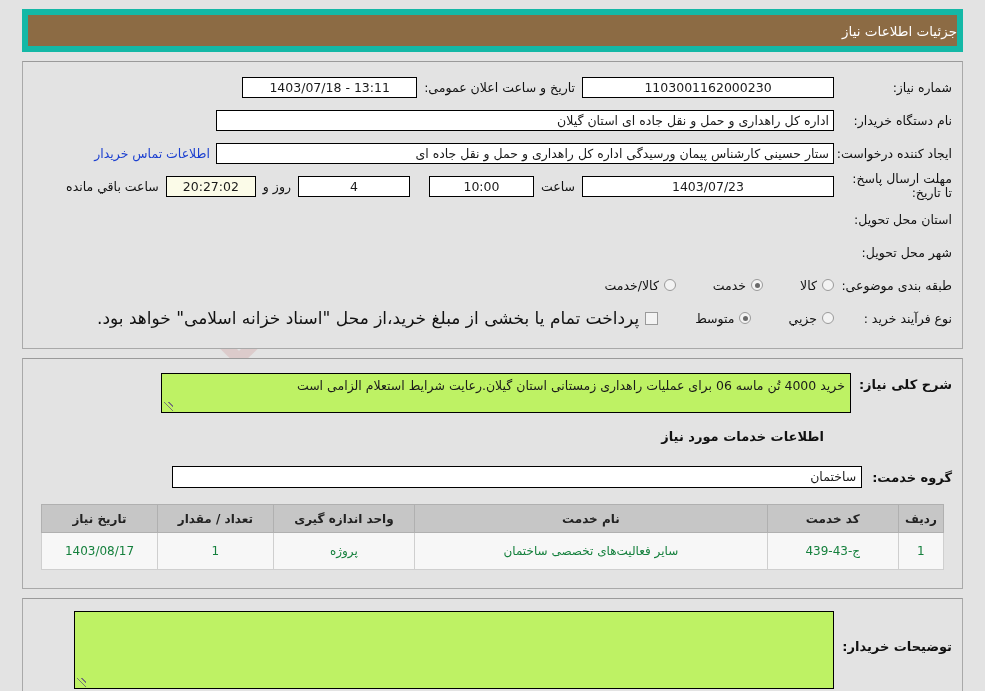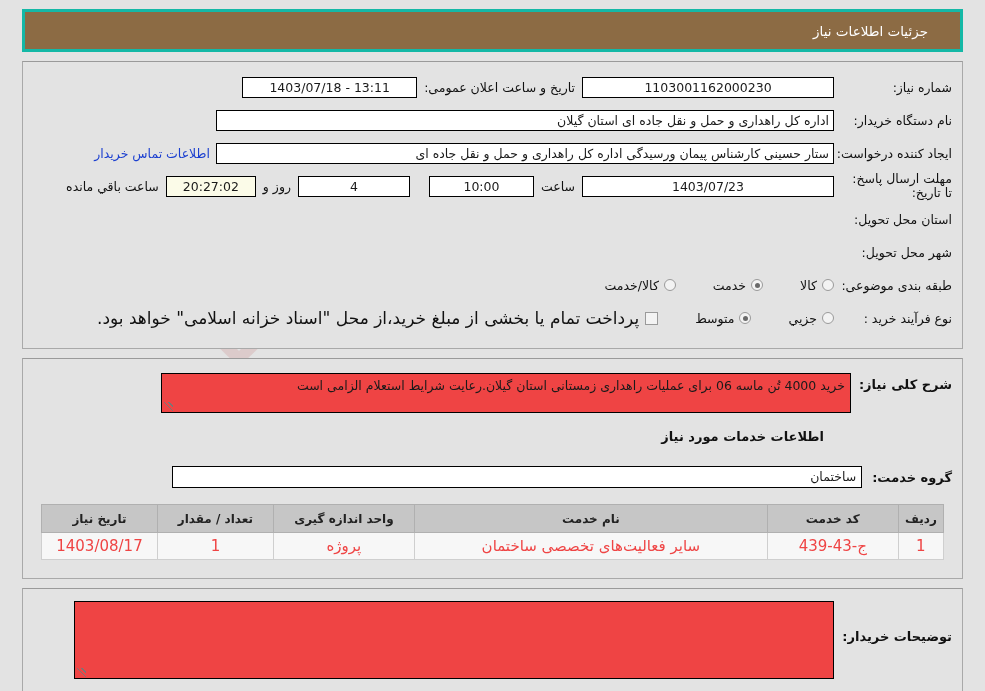"جزئیات اطلاعات نیاز" .header-bar { border: 3px solid #14b8a6 -> 6px solid #14b8a6; padding: 0 32px -> 0 0 }
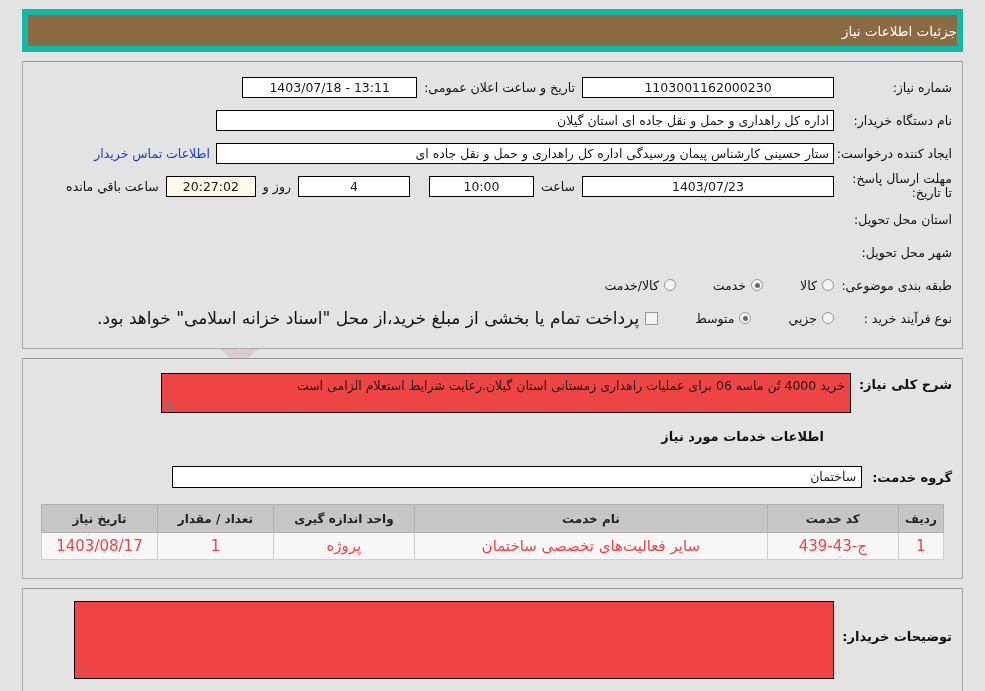"خرید 4000 تُن ماسه 06" .textarea-box { background: #ef4444 -> #bef264 }
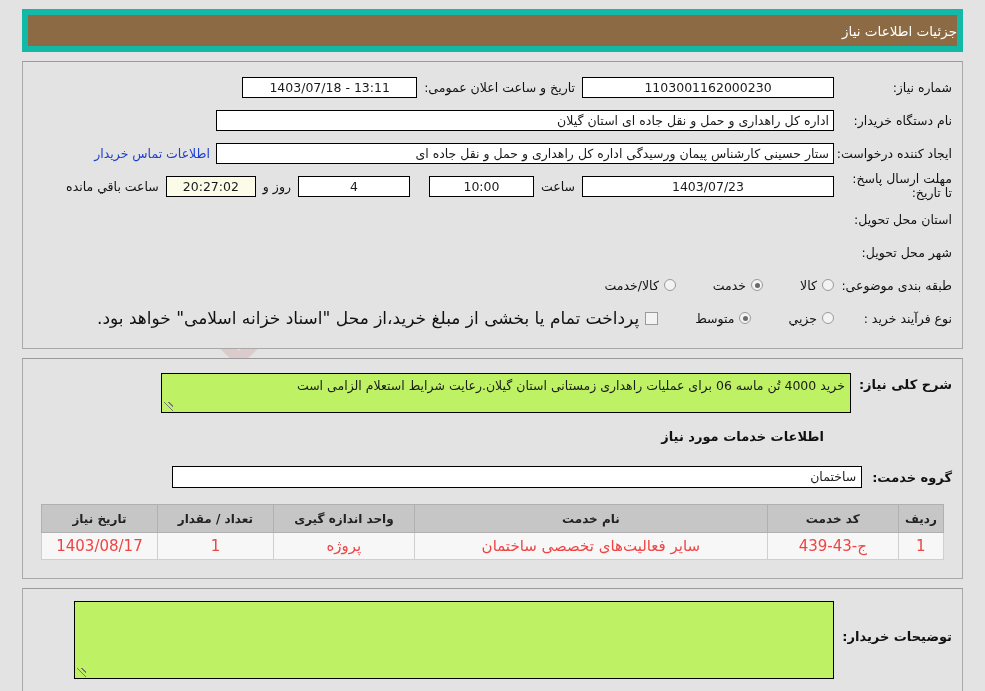"1403/08/17" table.items td { color: #ef4444 -> #15803d; font-size: 15px -> 12px; height: 27px -> 37px }
